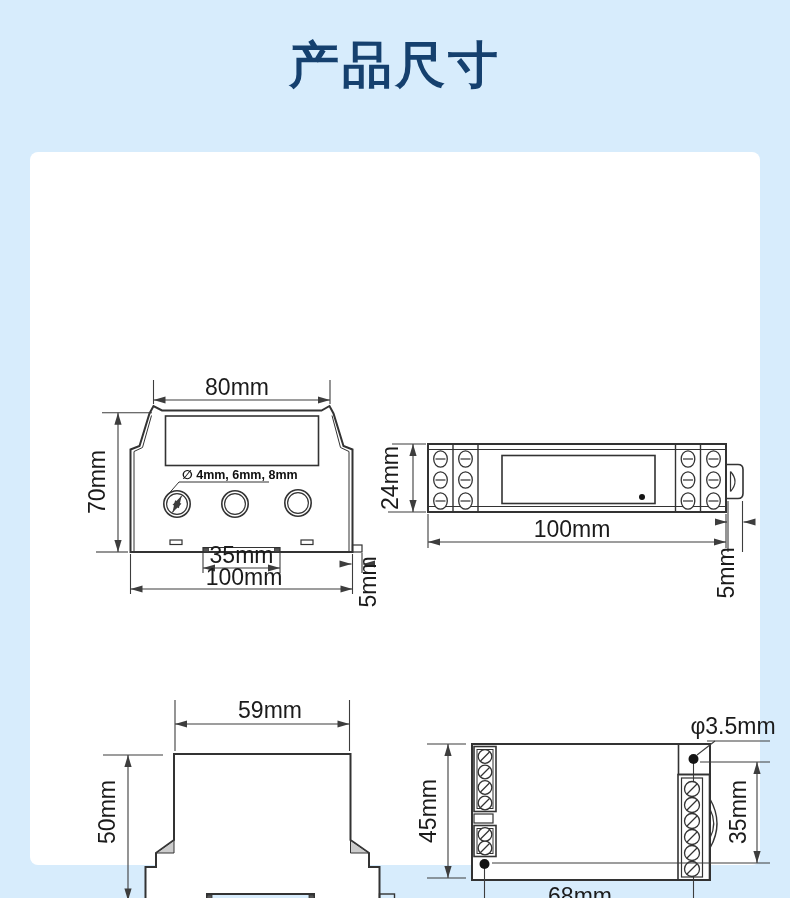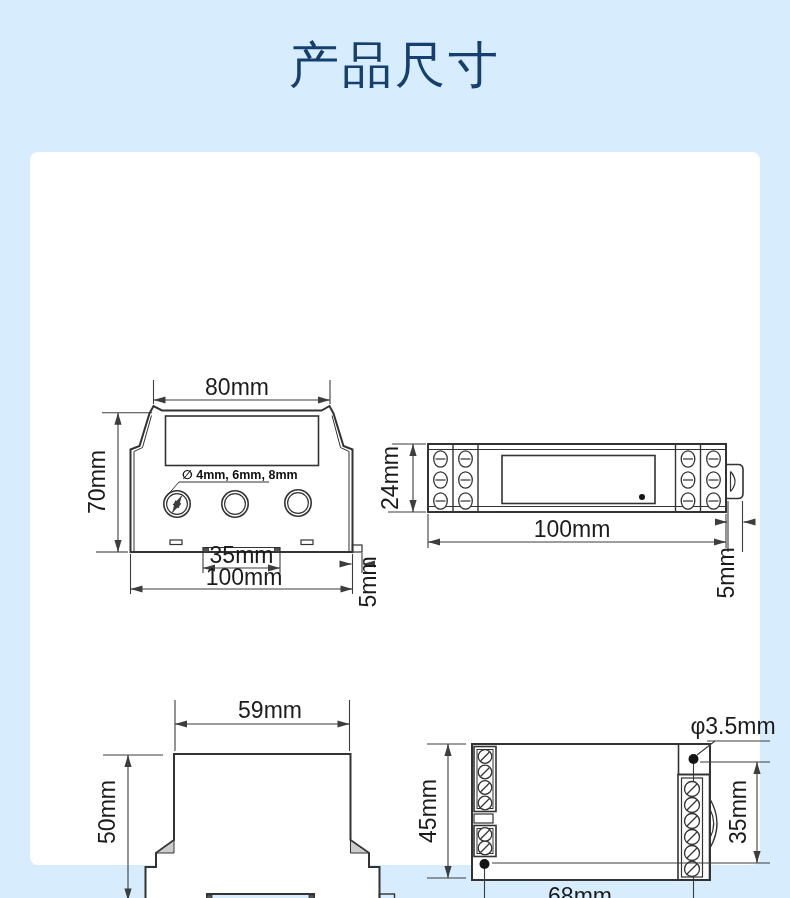"产品尺寸" .title { font-weight: 400 -> 700 }
